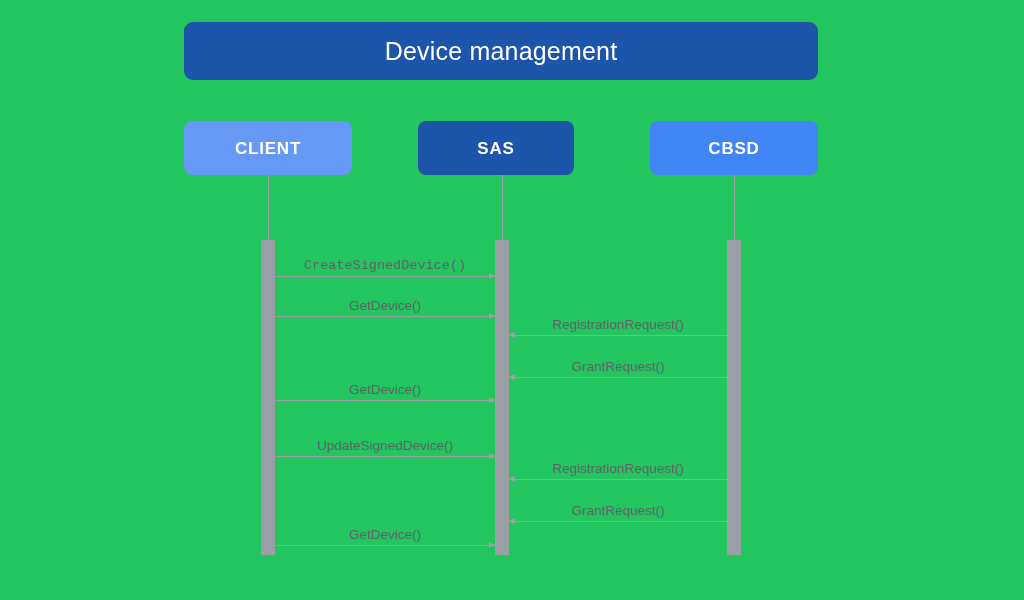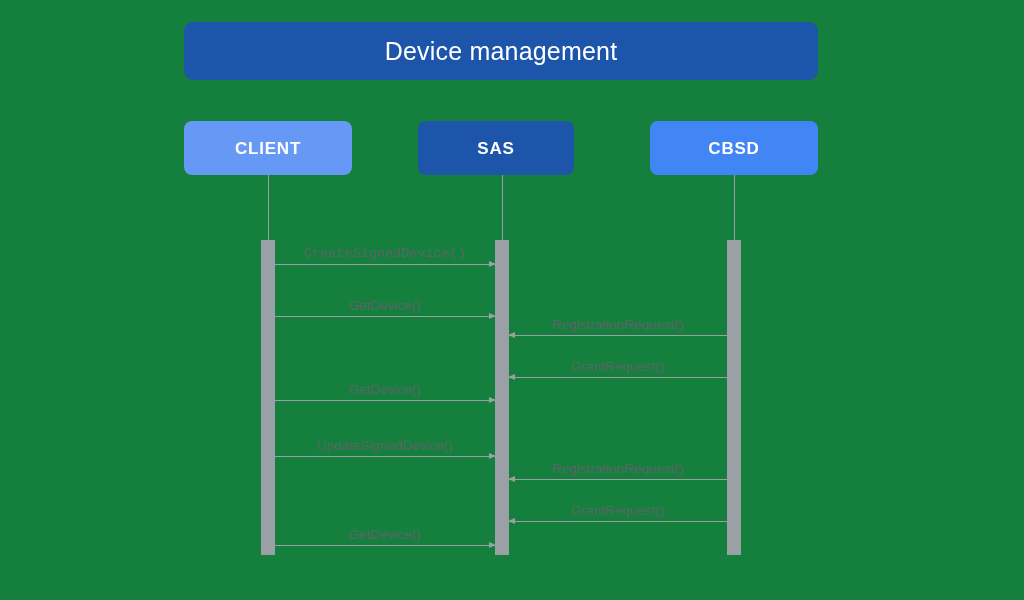"Device management" #diagram { background: #15803d -> #22c55e }
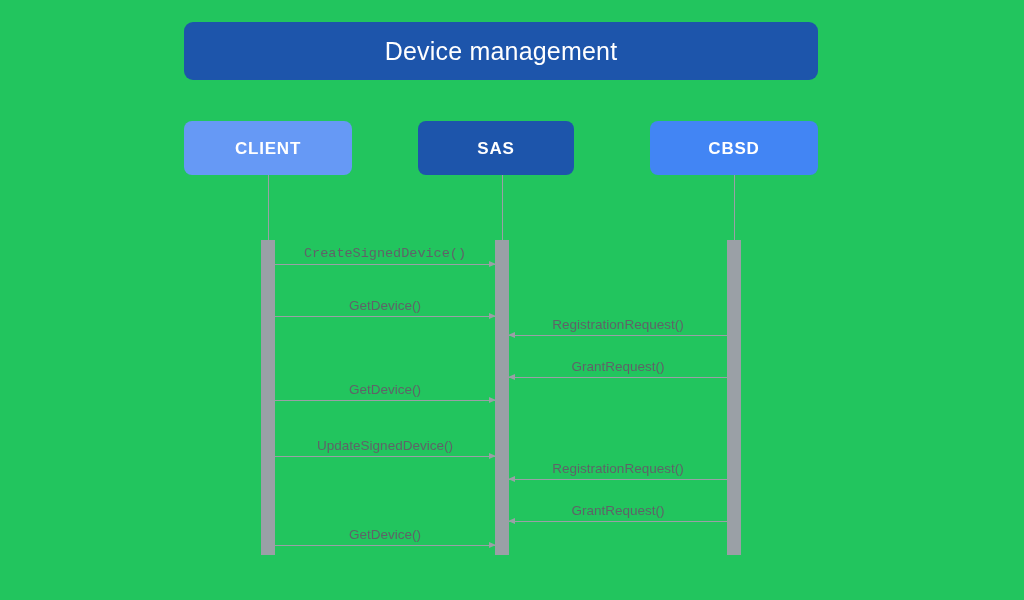"CreateSignedDevice()" div.message { top: 264px -> 276px }
